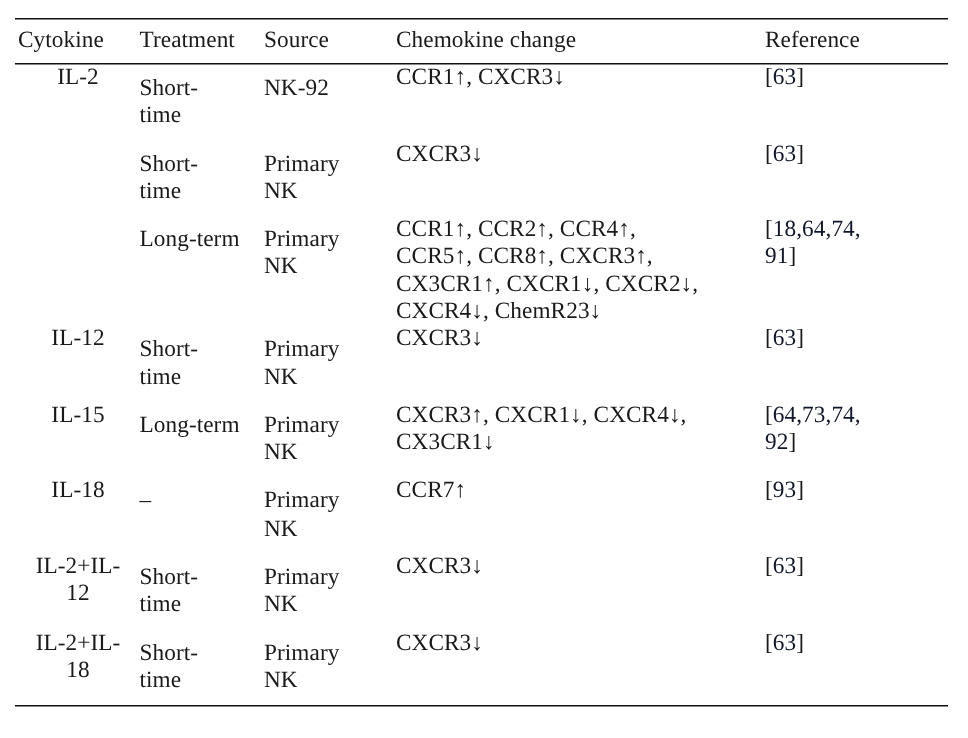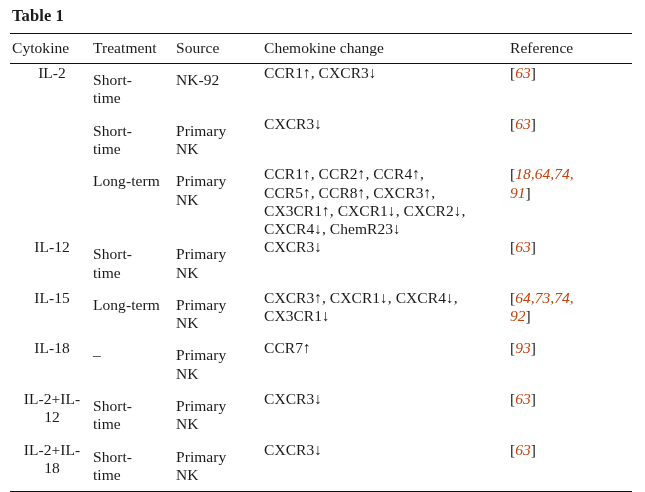"Table 1" div.table-label { html: <div>Table 1</div> -> none }
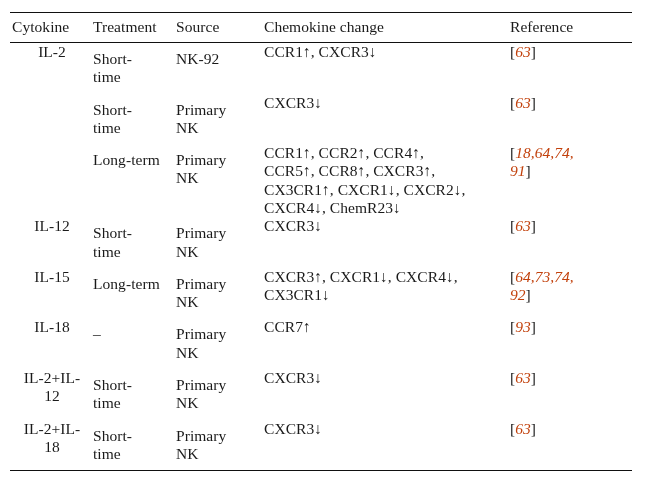"63" .rnum { color: #c2410c -> #0f172a; font-style: italic -> none }
